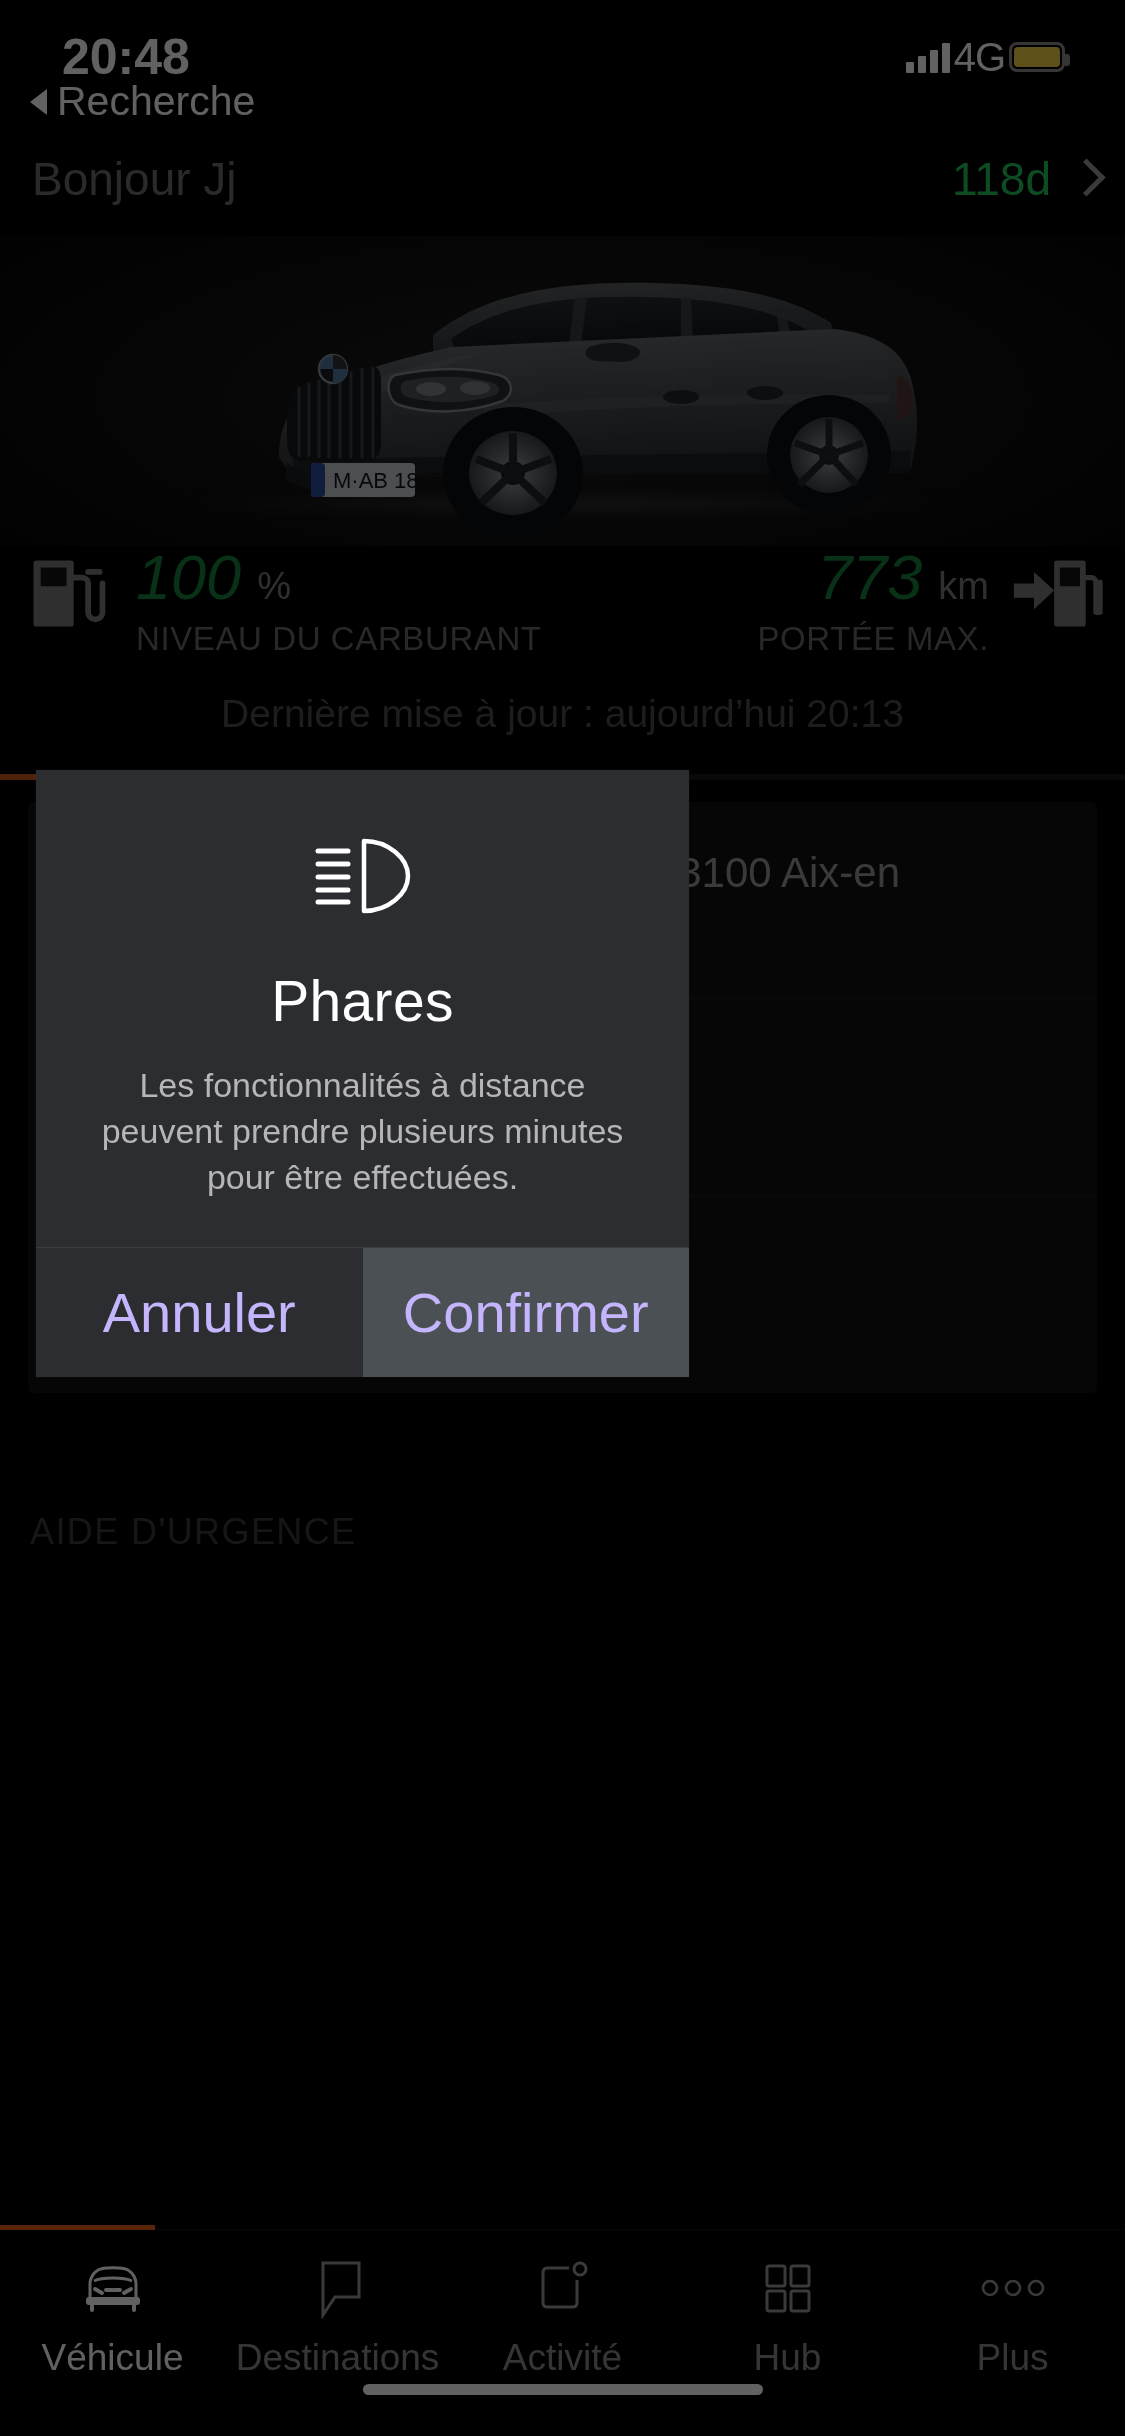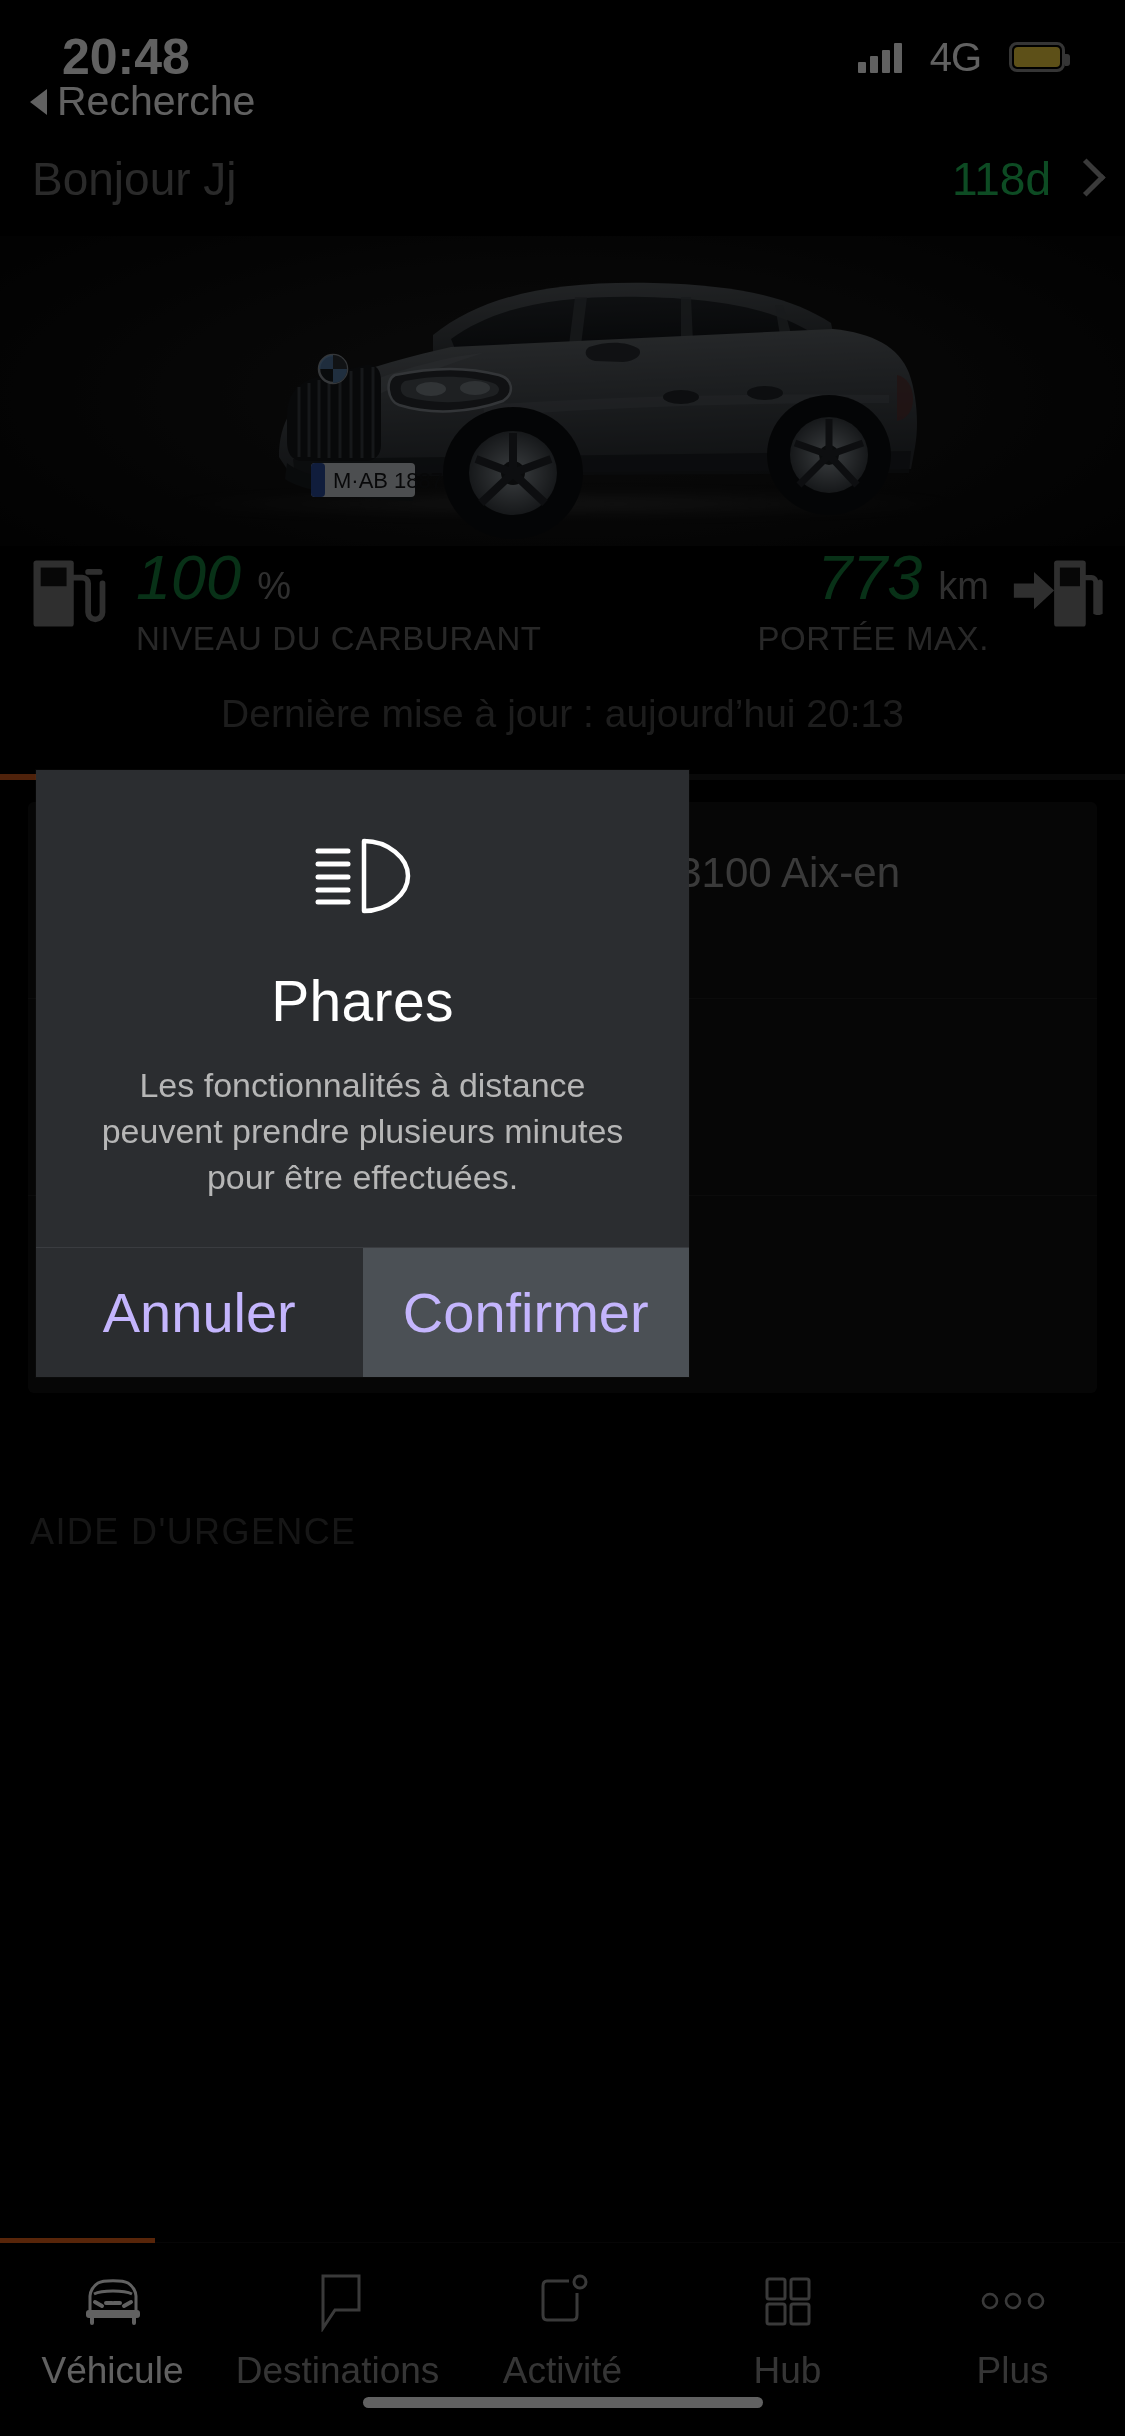"4G" .sb-right { gap: 28px -> 4px }
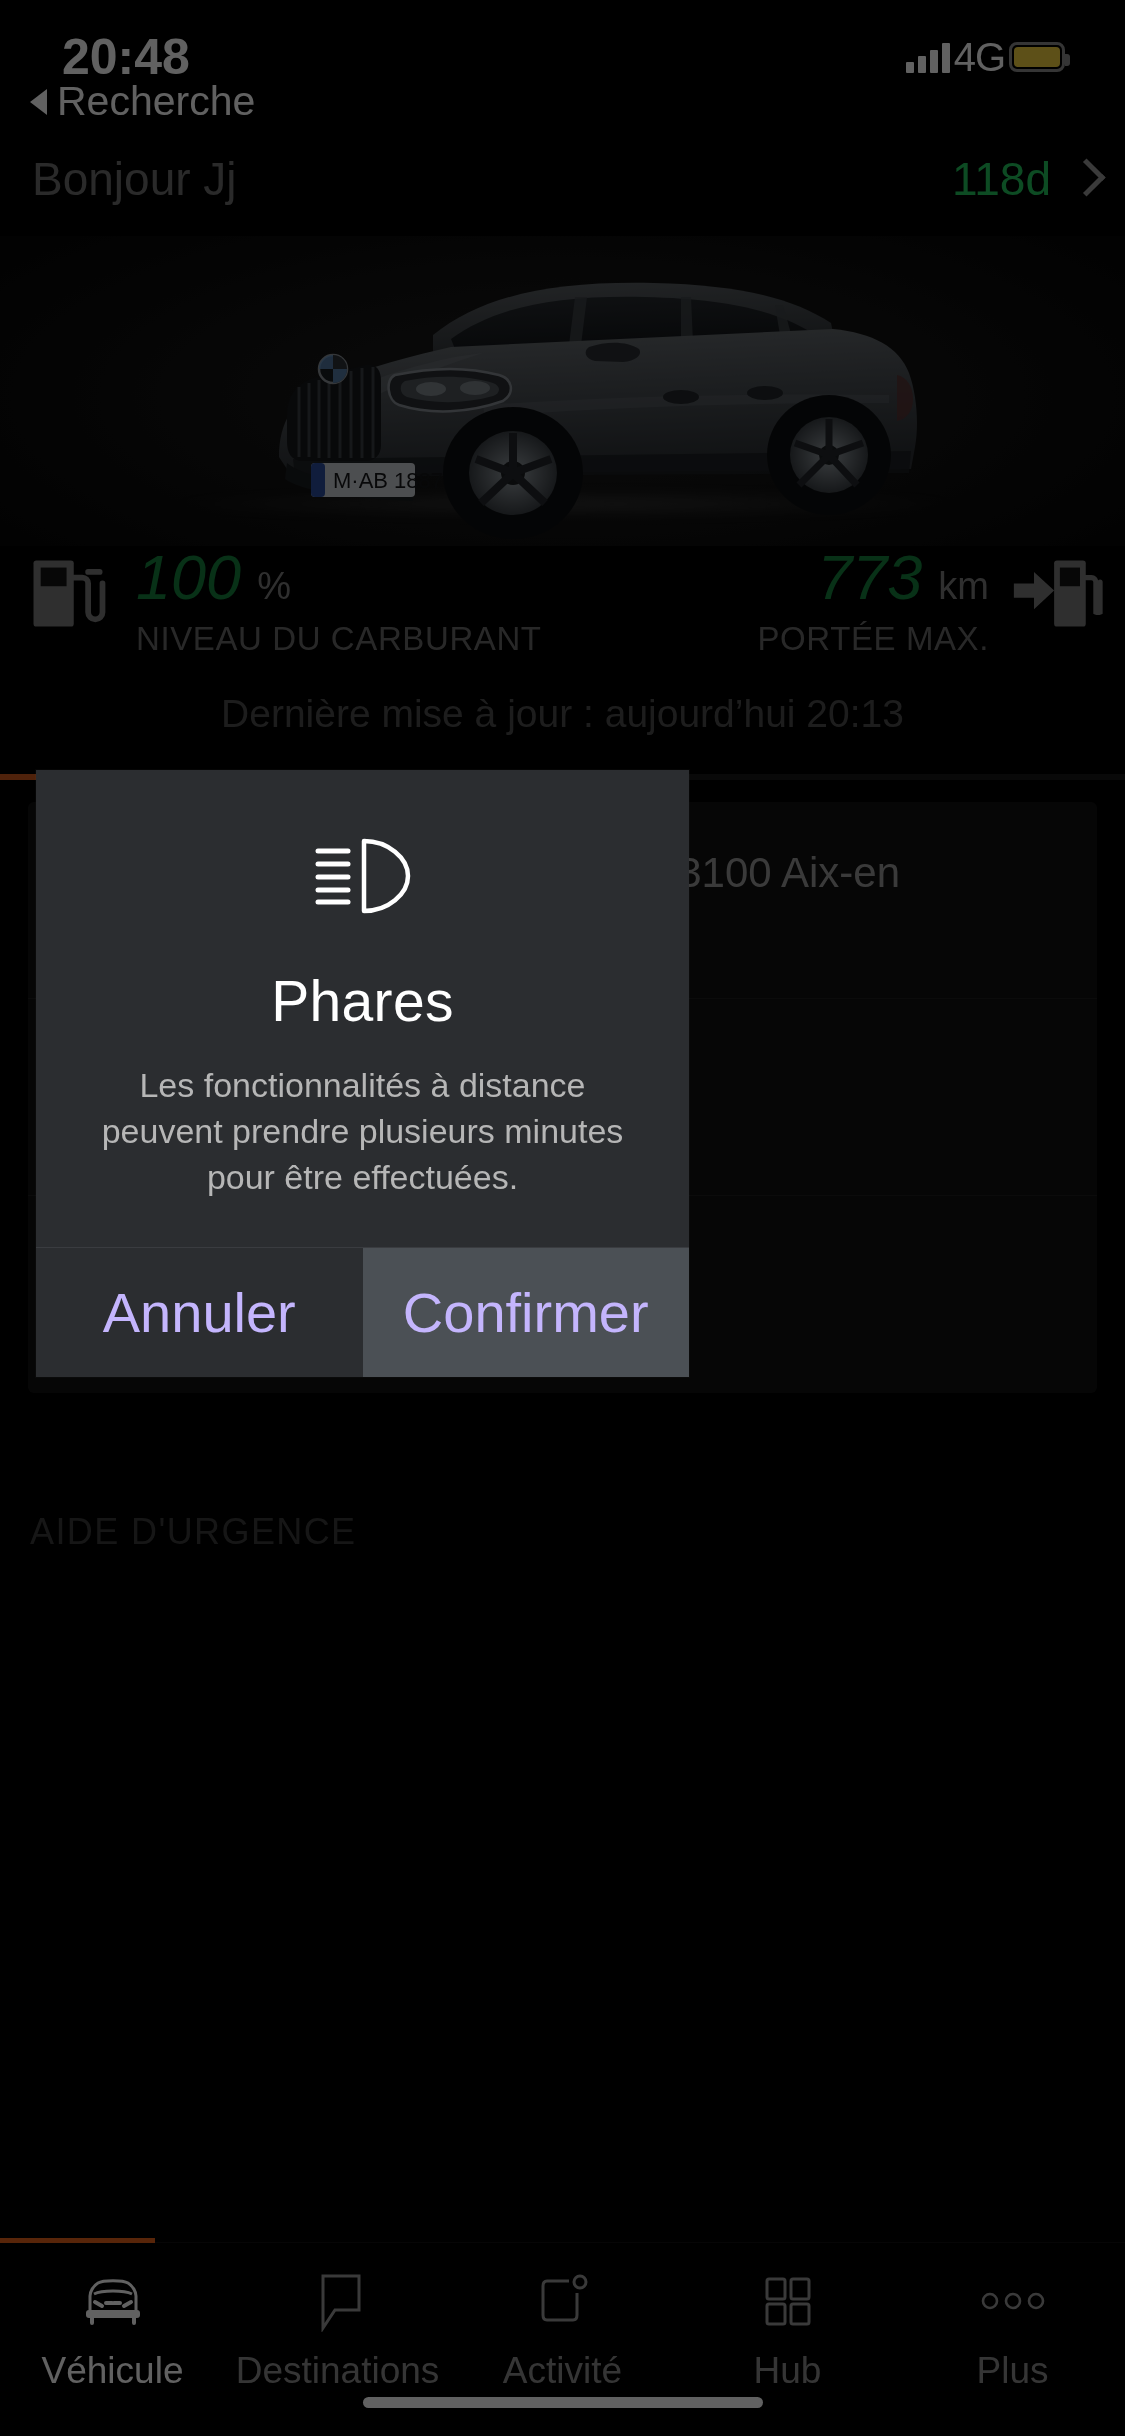"Véhicule" .tabbar { bottom: 4px -> 17px }
